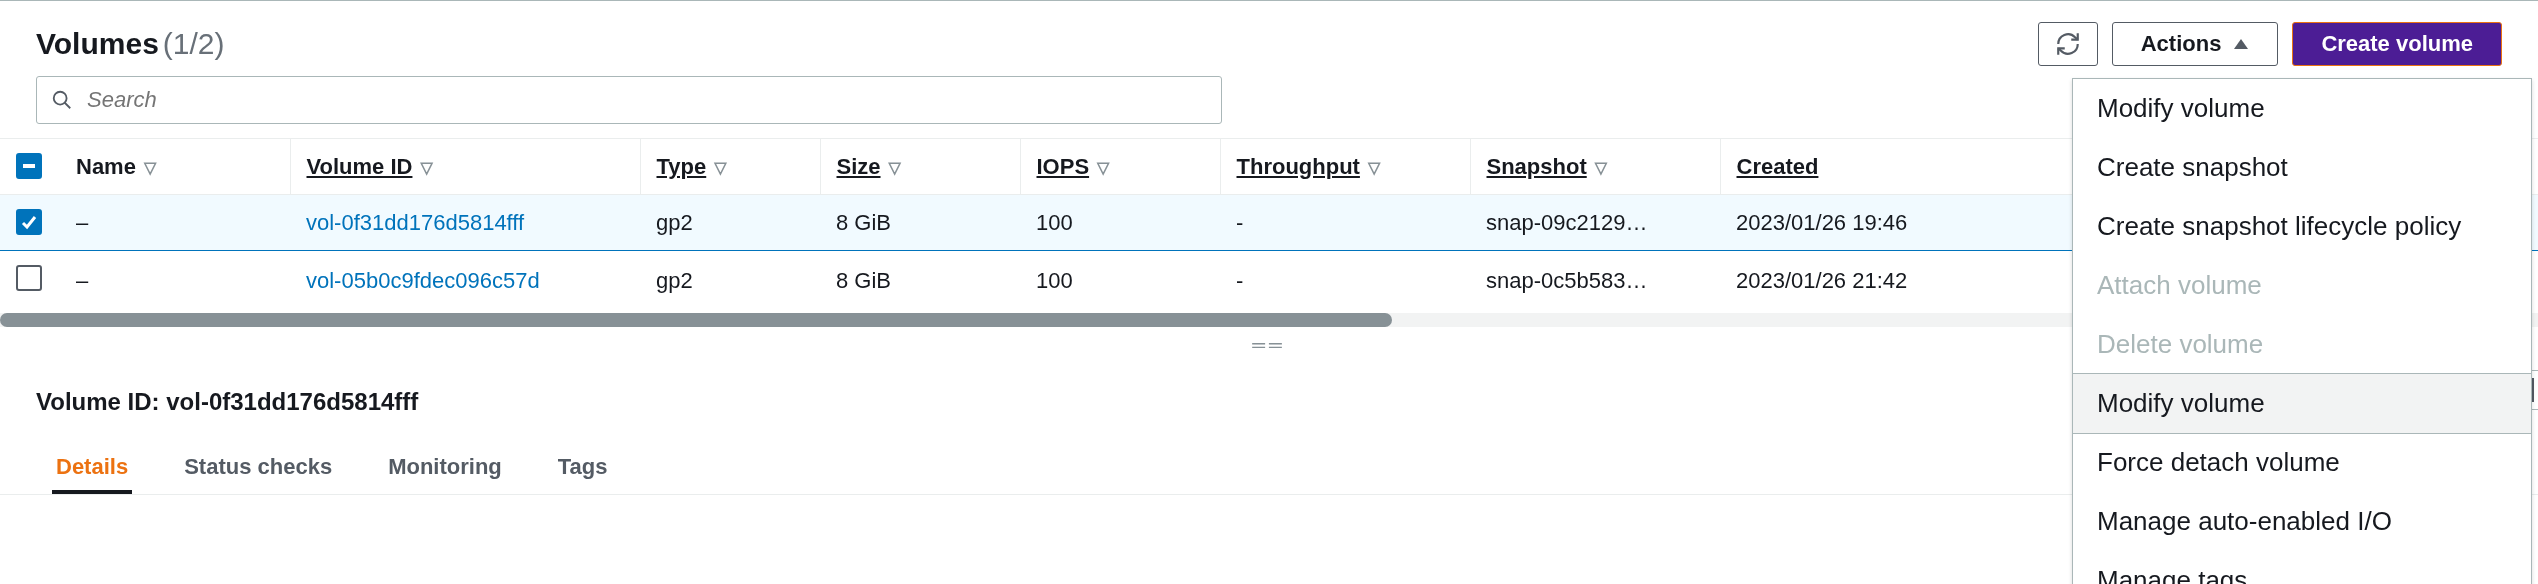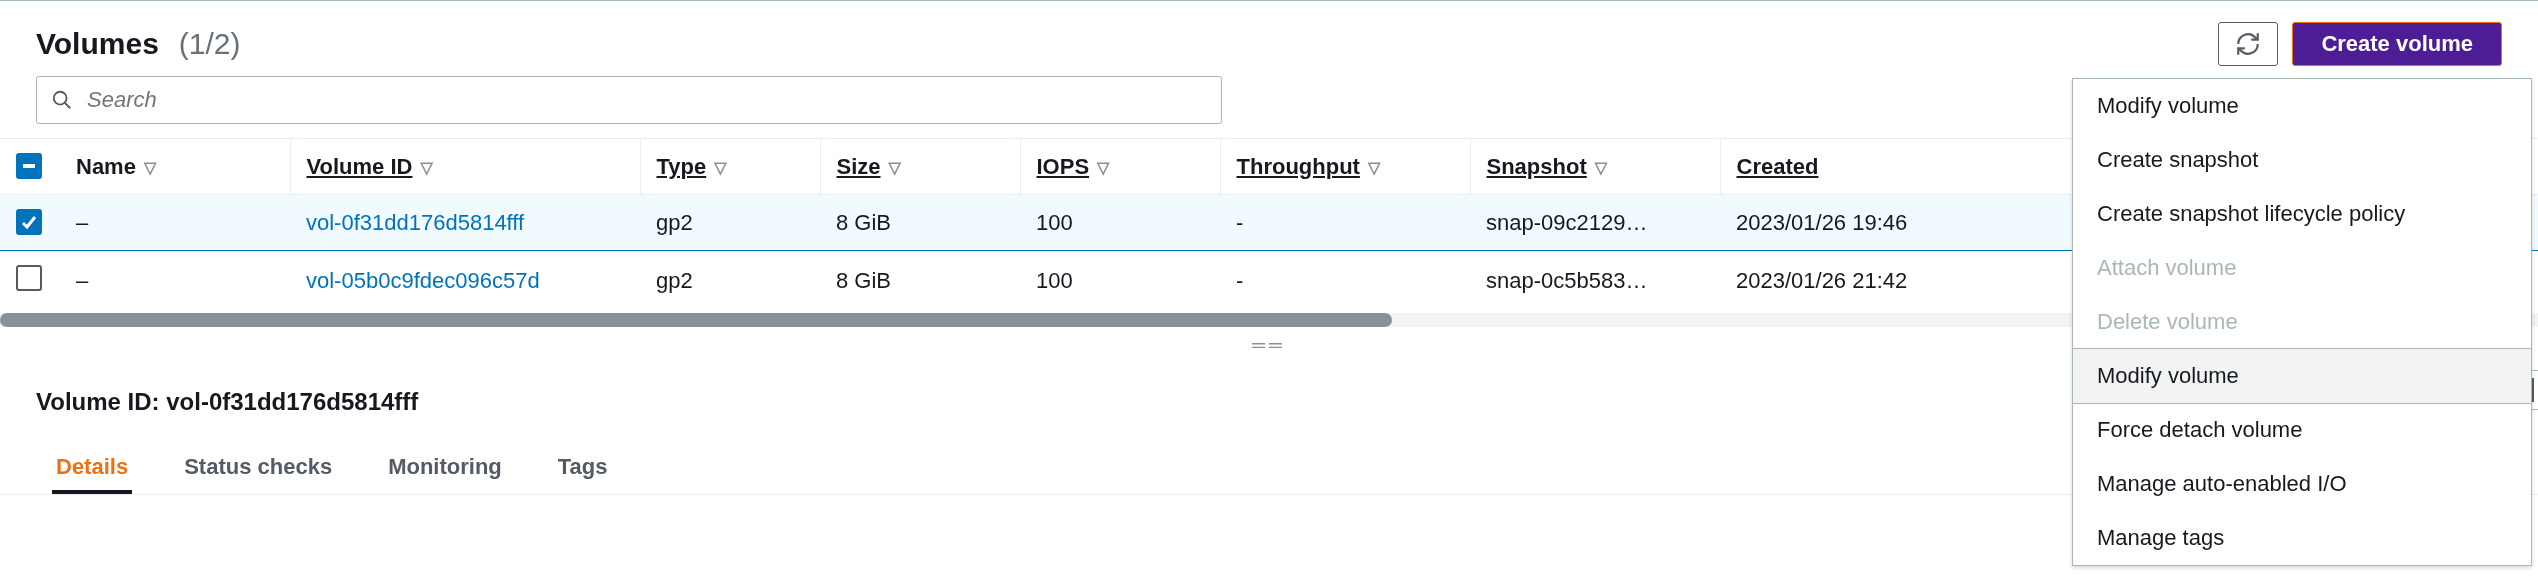"Volumes" .title-block { gap: 20px -> 4px }
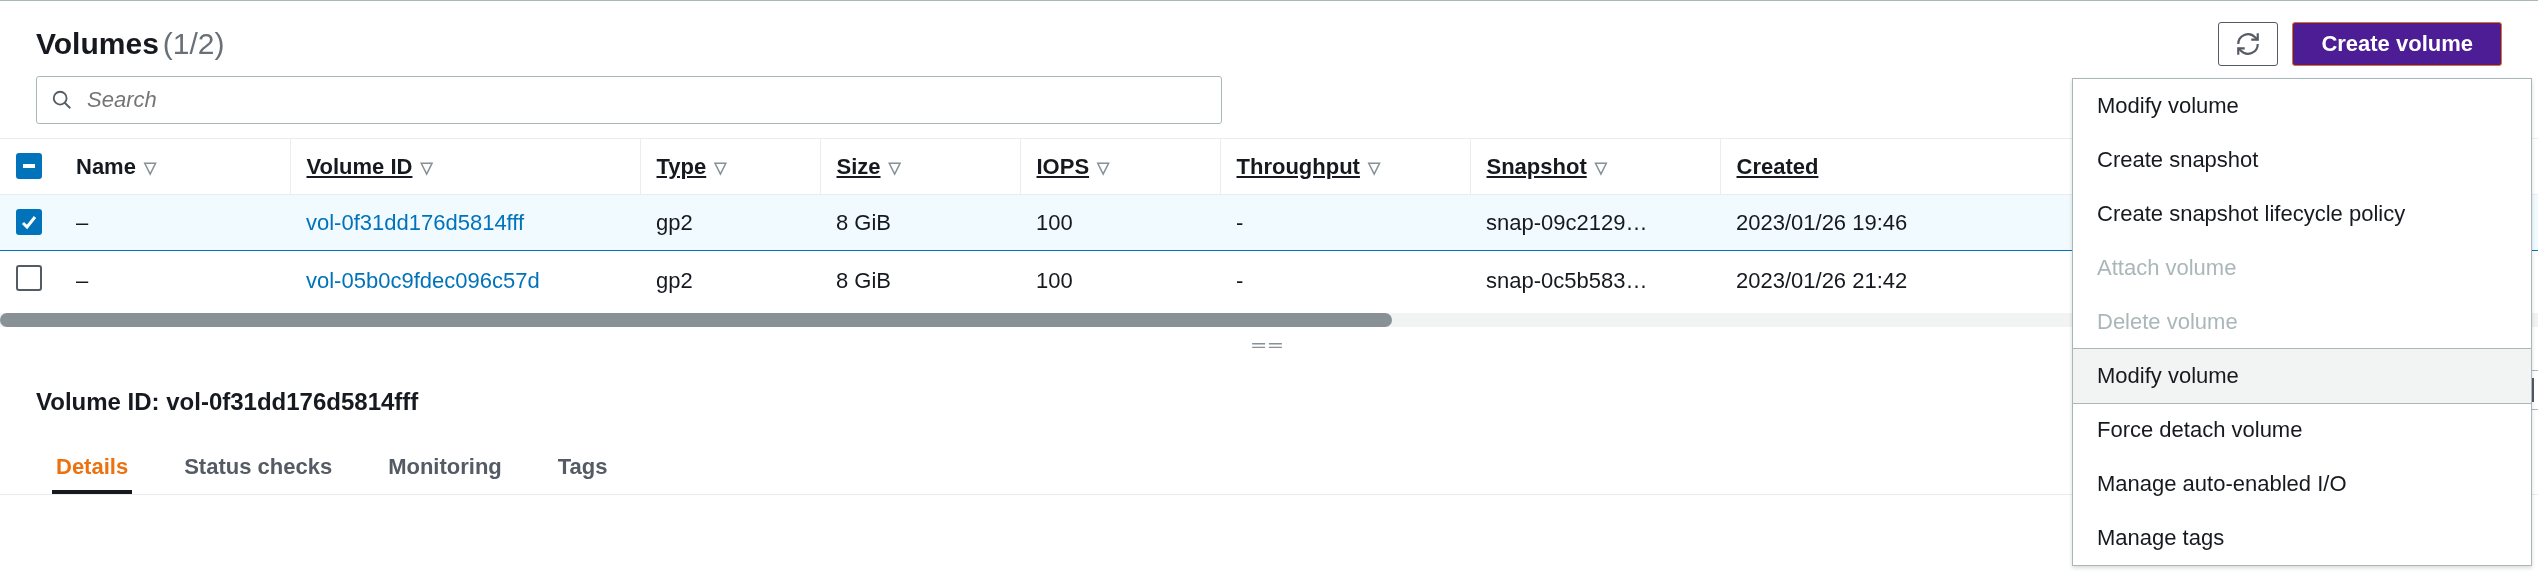"Actions" button.btn { html: none -> <button> <span>Actions</span> <span> <svg> <polygon></polygon> </svg> </span> </button> }
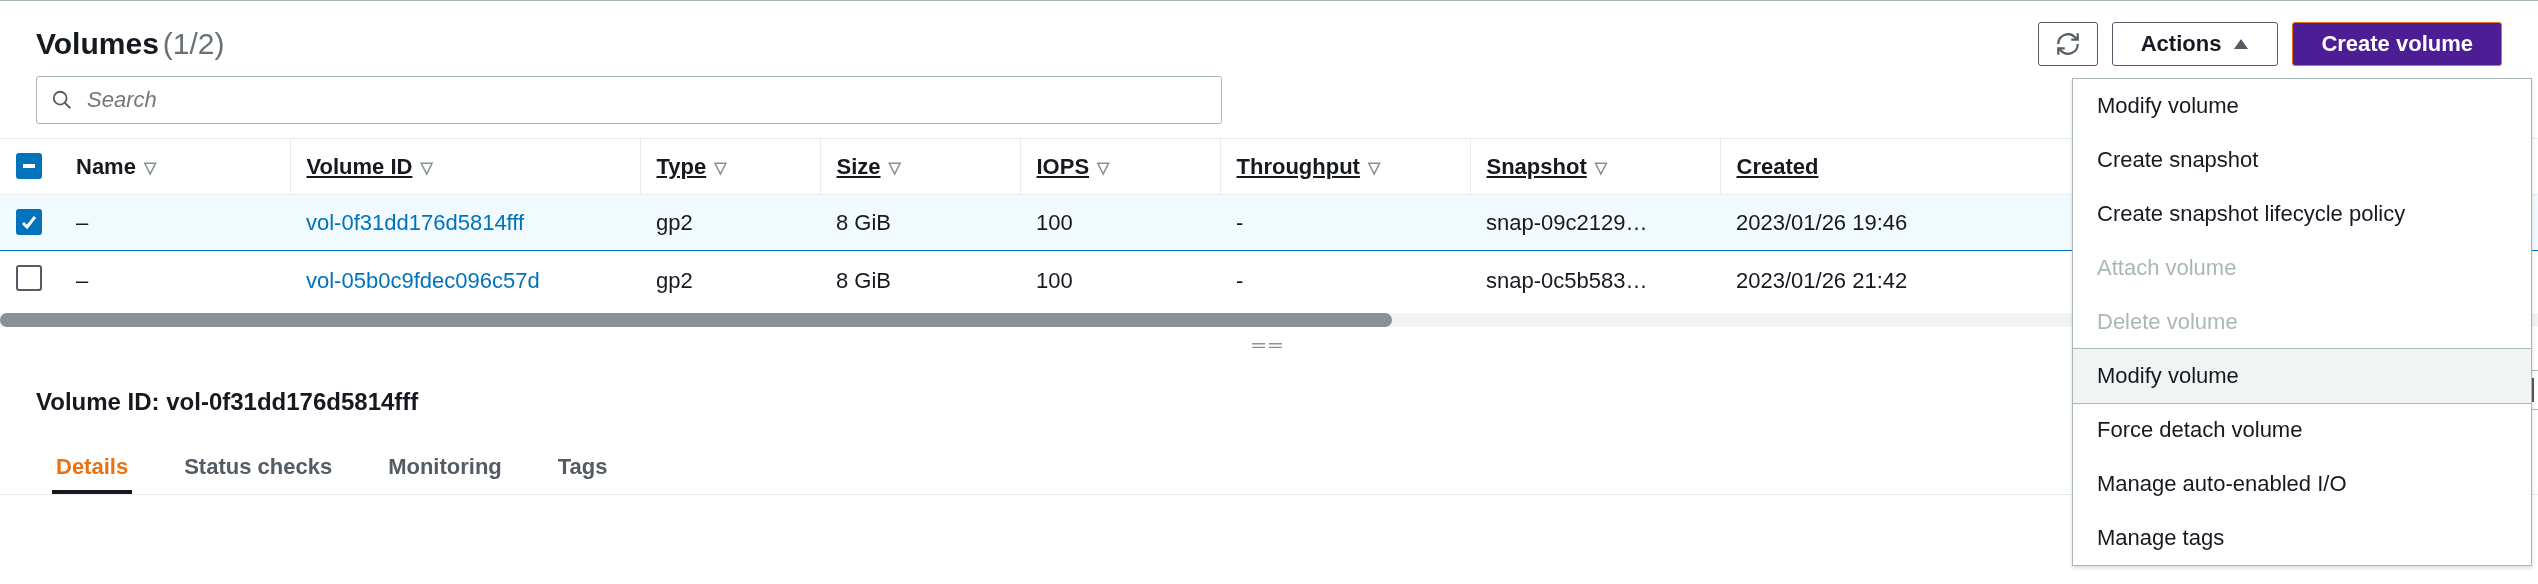"Modify volume" .menu-item { font-size: 22px -> 26px }
